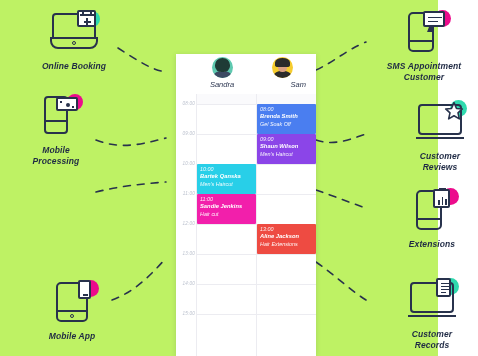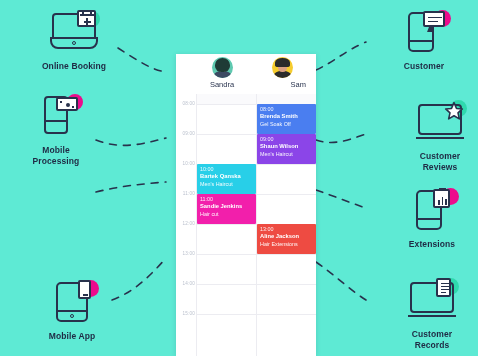"Online Booking" #stage { background: #5eead4 -> #bef264; font-style: none -> italic; width: 478px -> 438px }
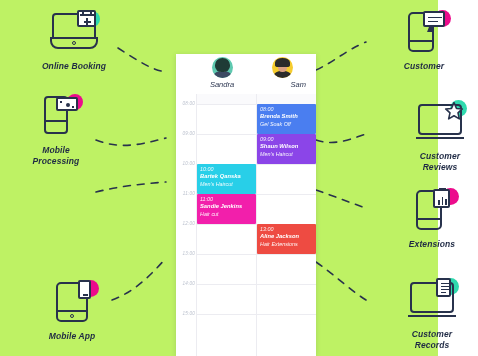"SMS Appointment" span { html: none -> <span>SMS Appointment</span> }
